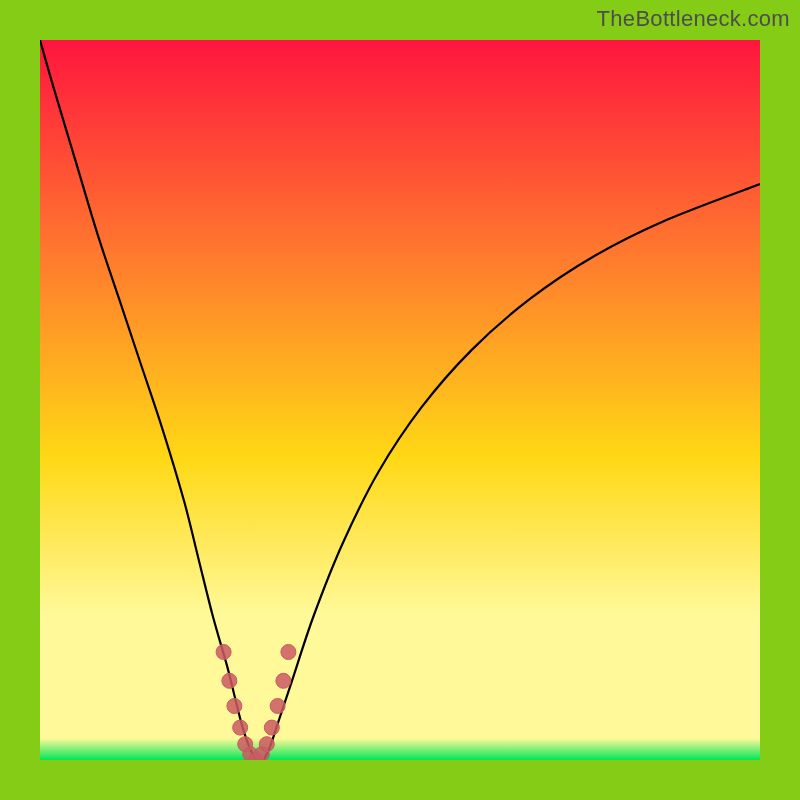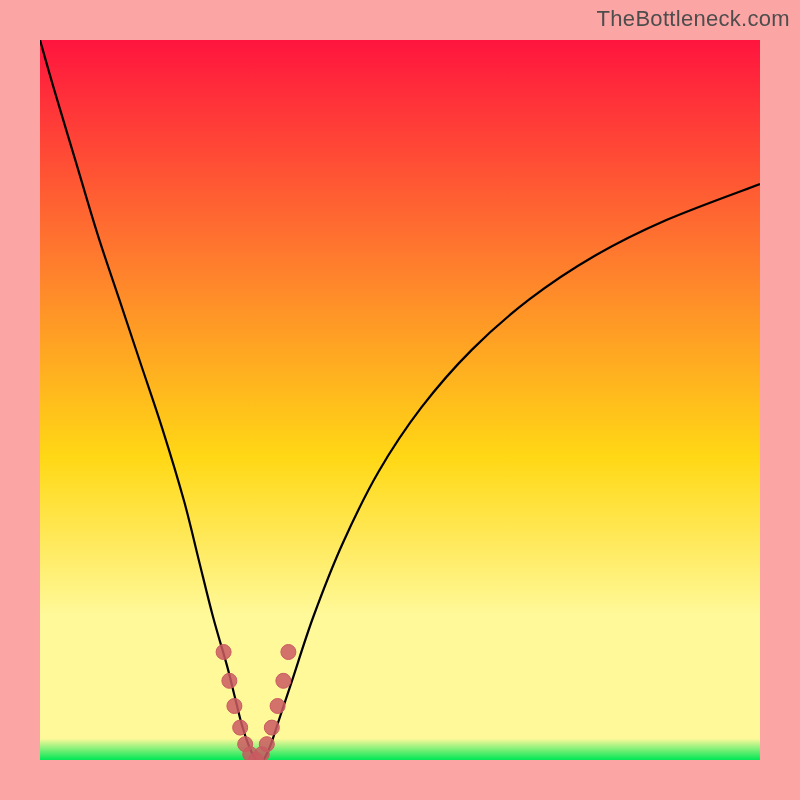"TheBottleneck.com" .frame { background: #fca5a5 -> #84cc16 }
